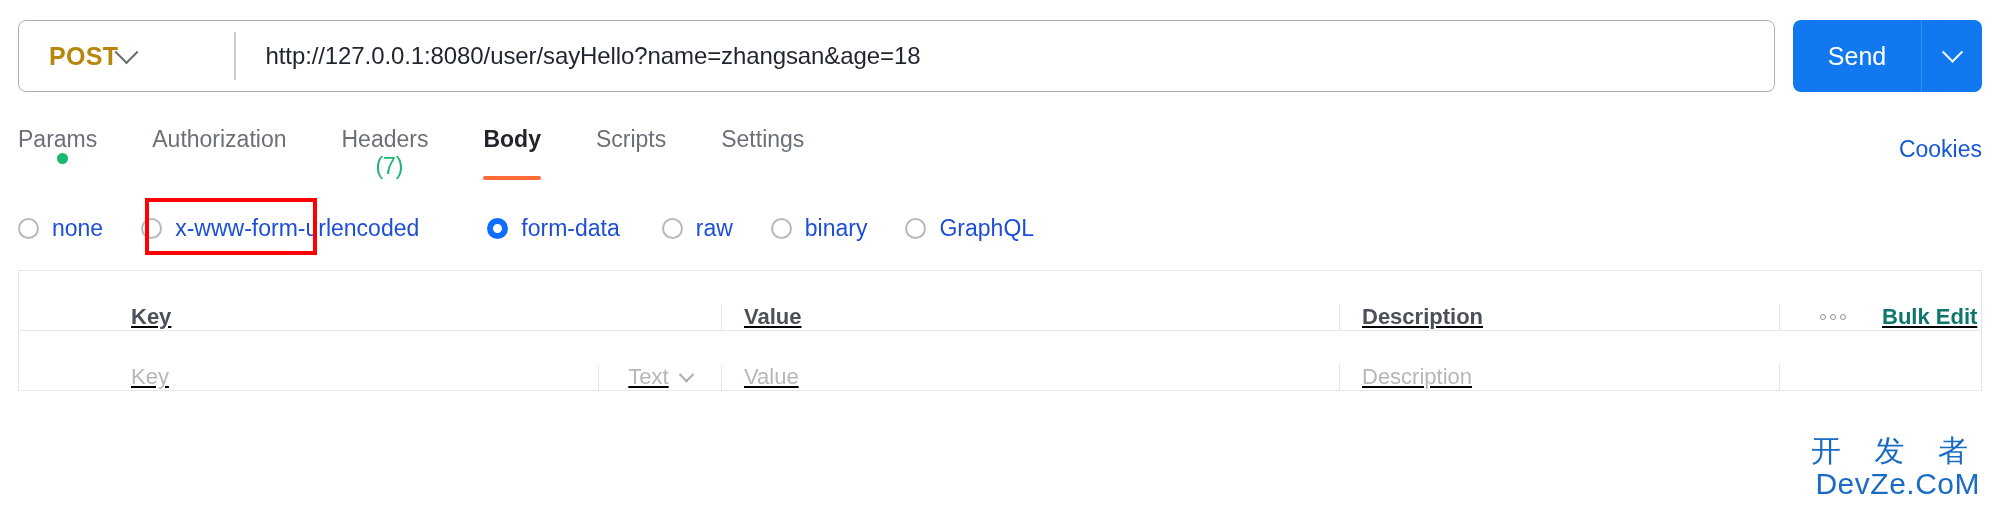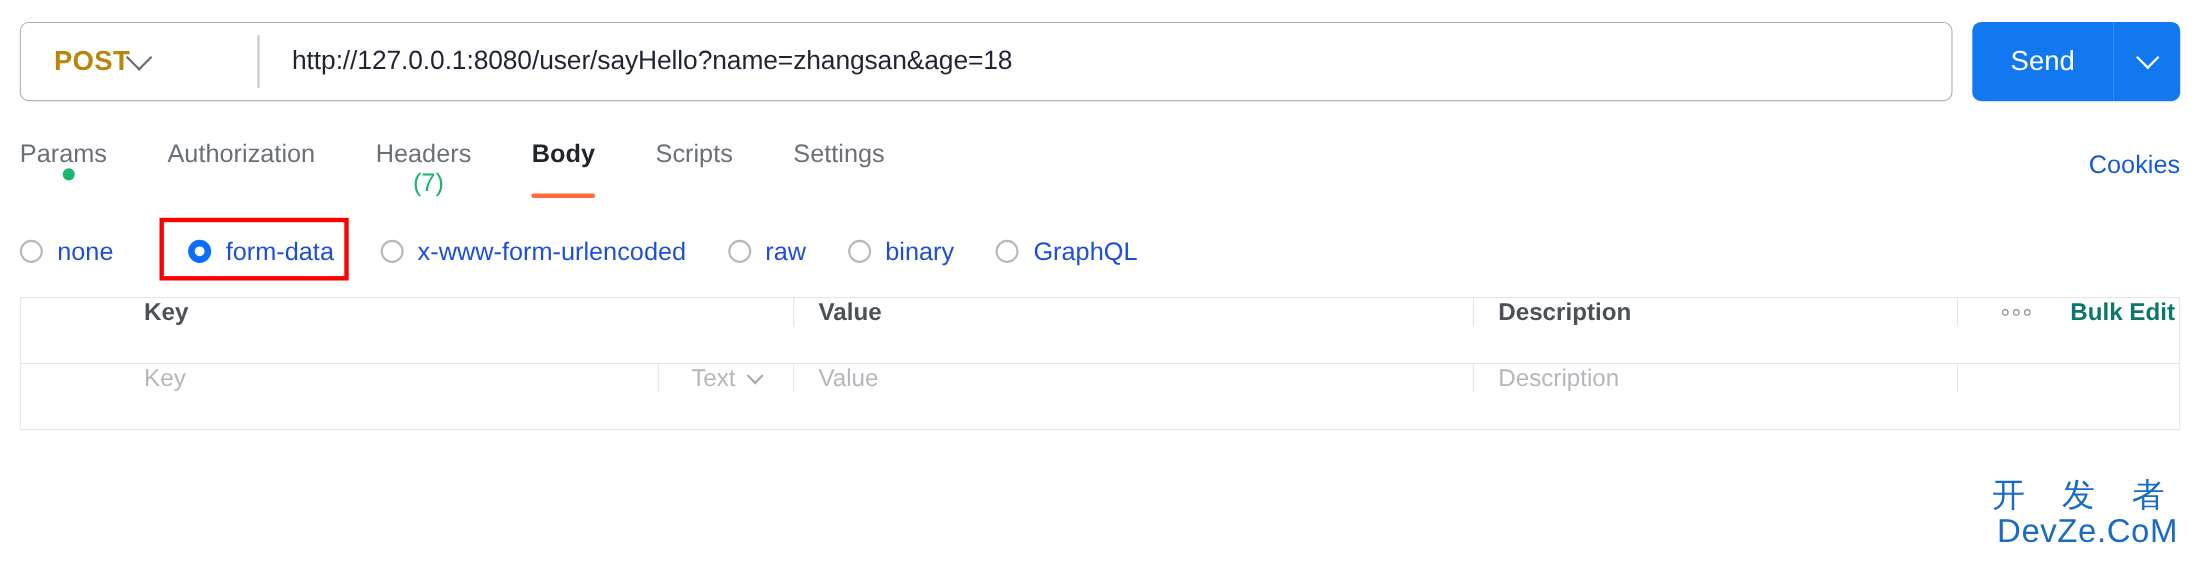"form-data" div.radio-item { order: before "x-www-form-urlencoded" -> after "x-www-form-urlencoded" }
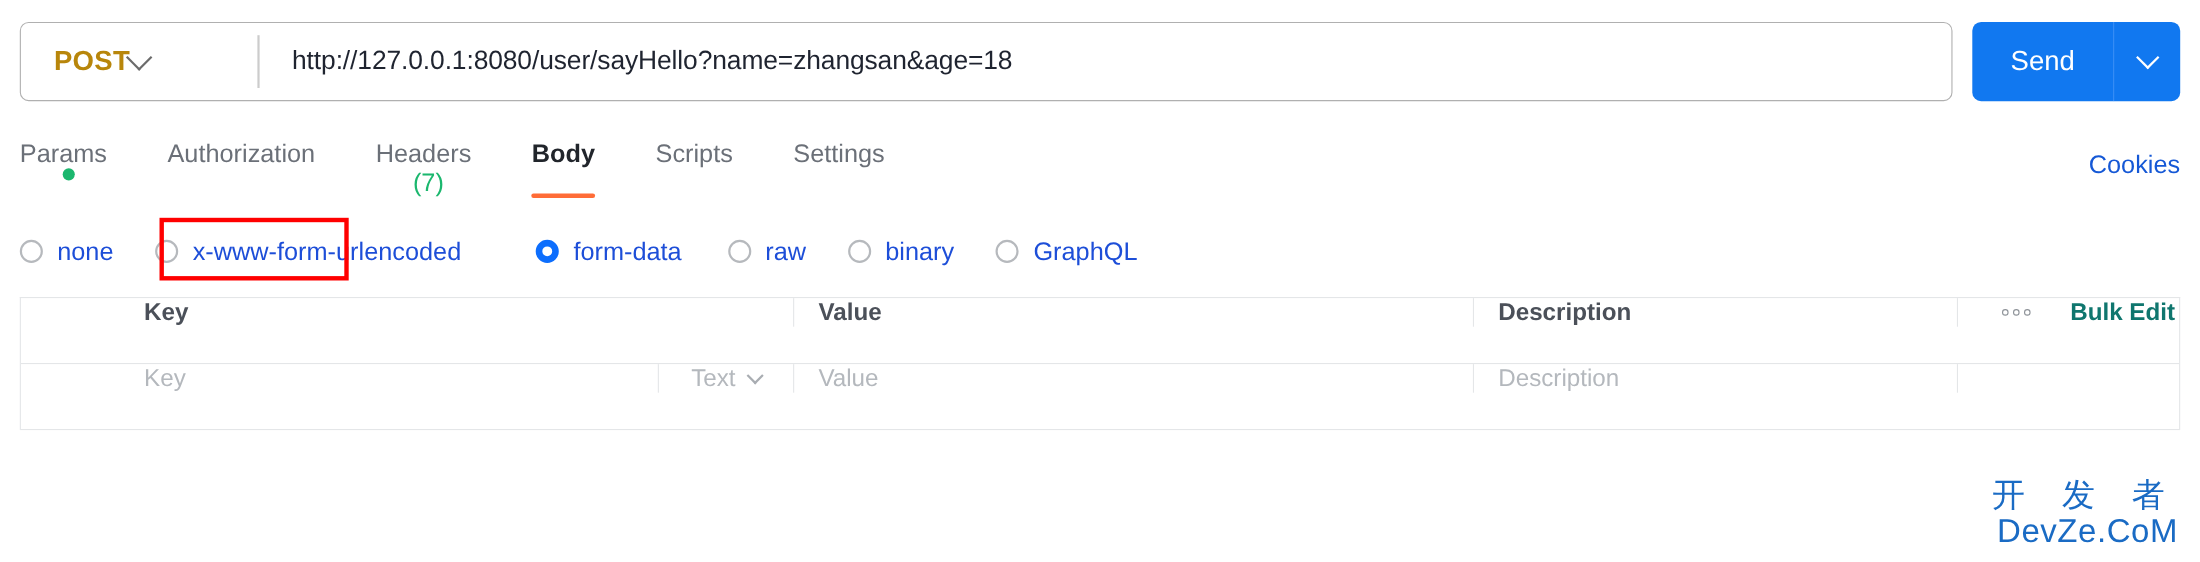"Key" .tbl-row { align-items: flex-start -> flex-end; text-decoration: none -> underline }
